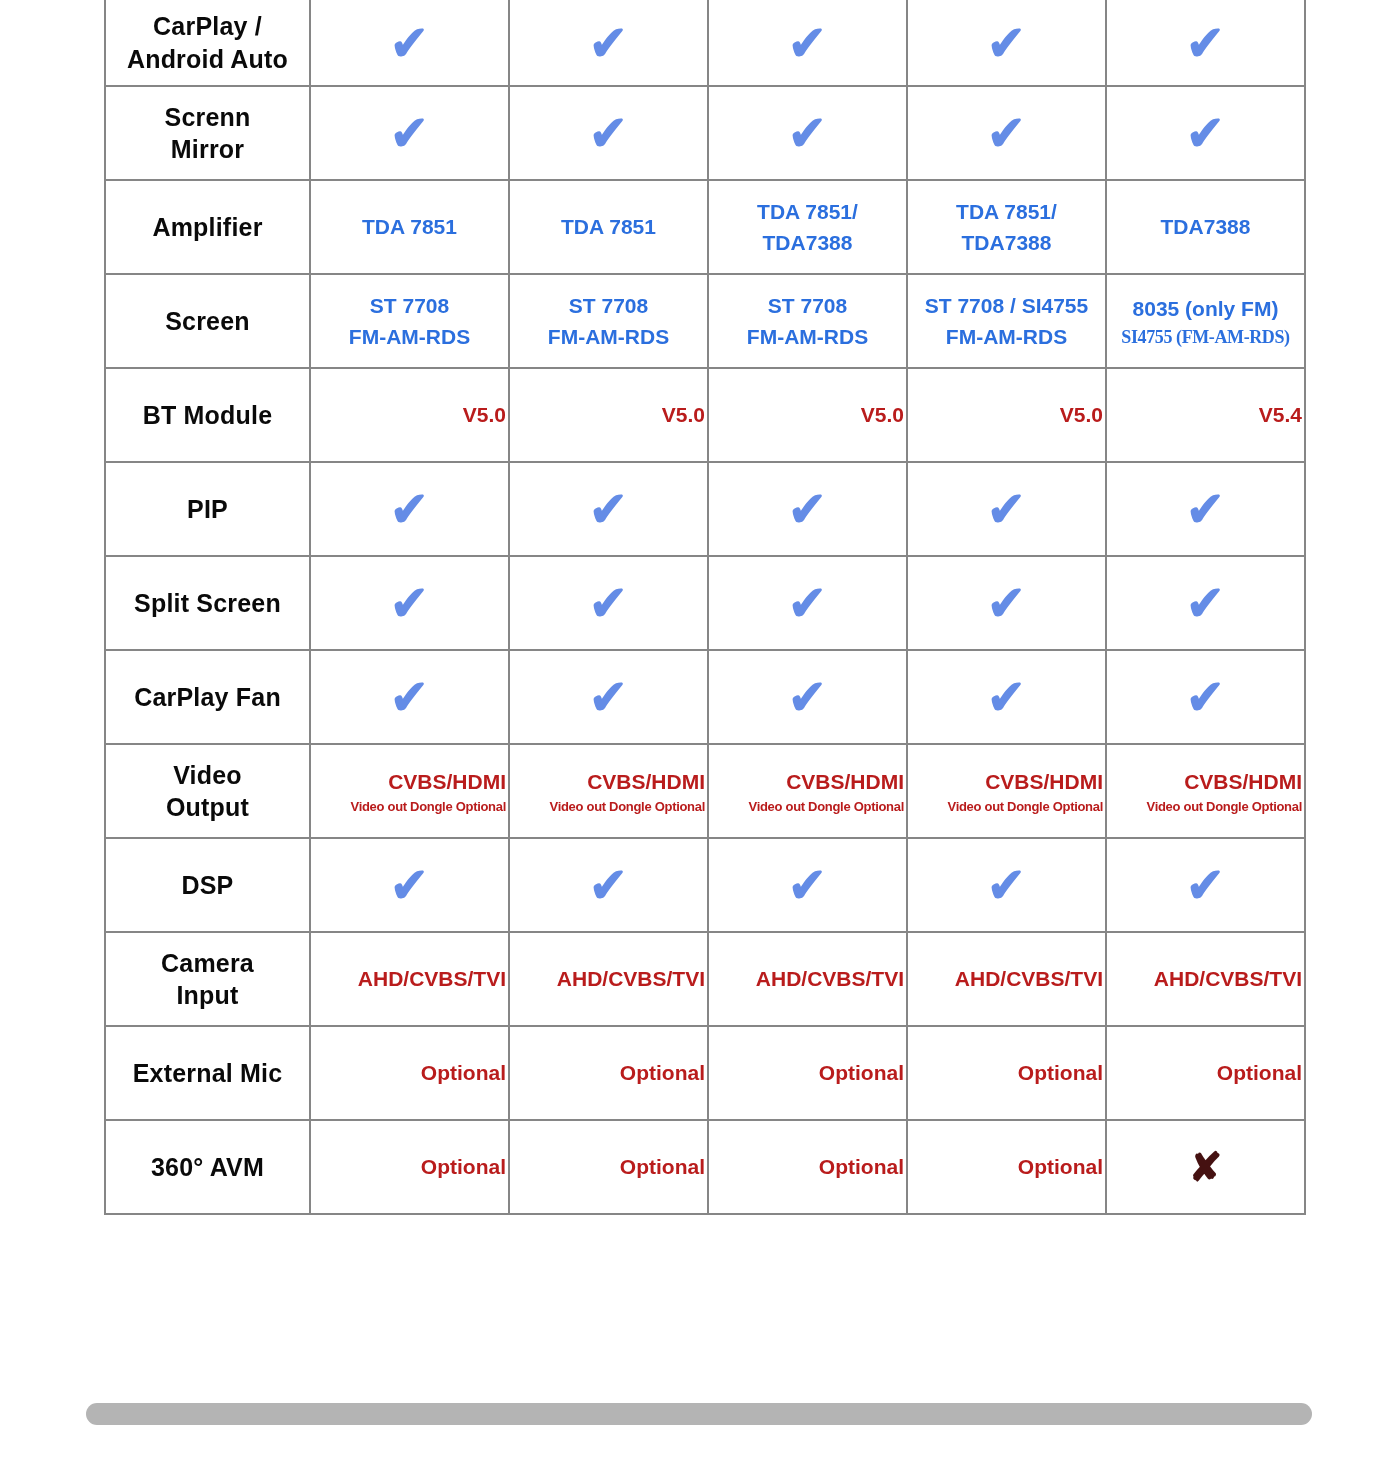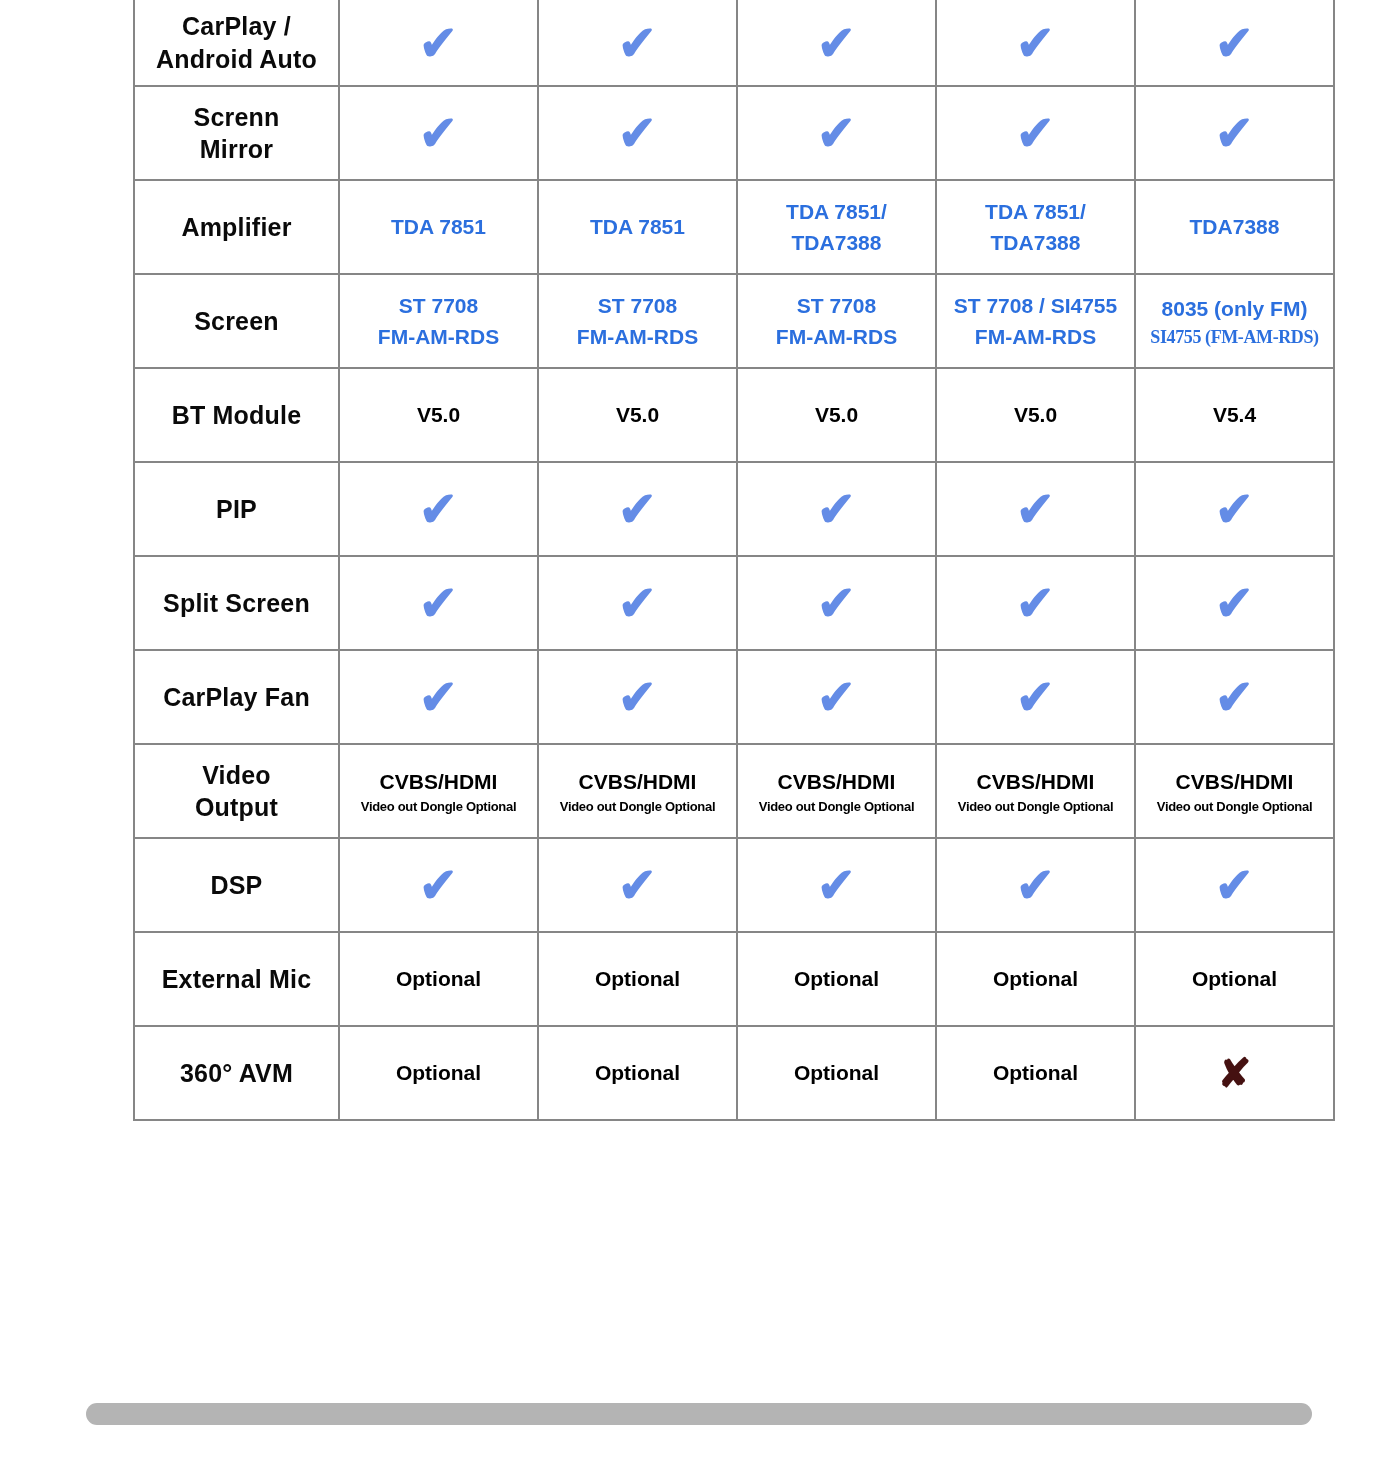"CarPlay /" table.spec-table { margin-left: 29px -> none }
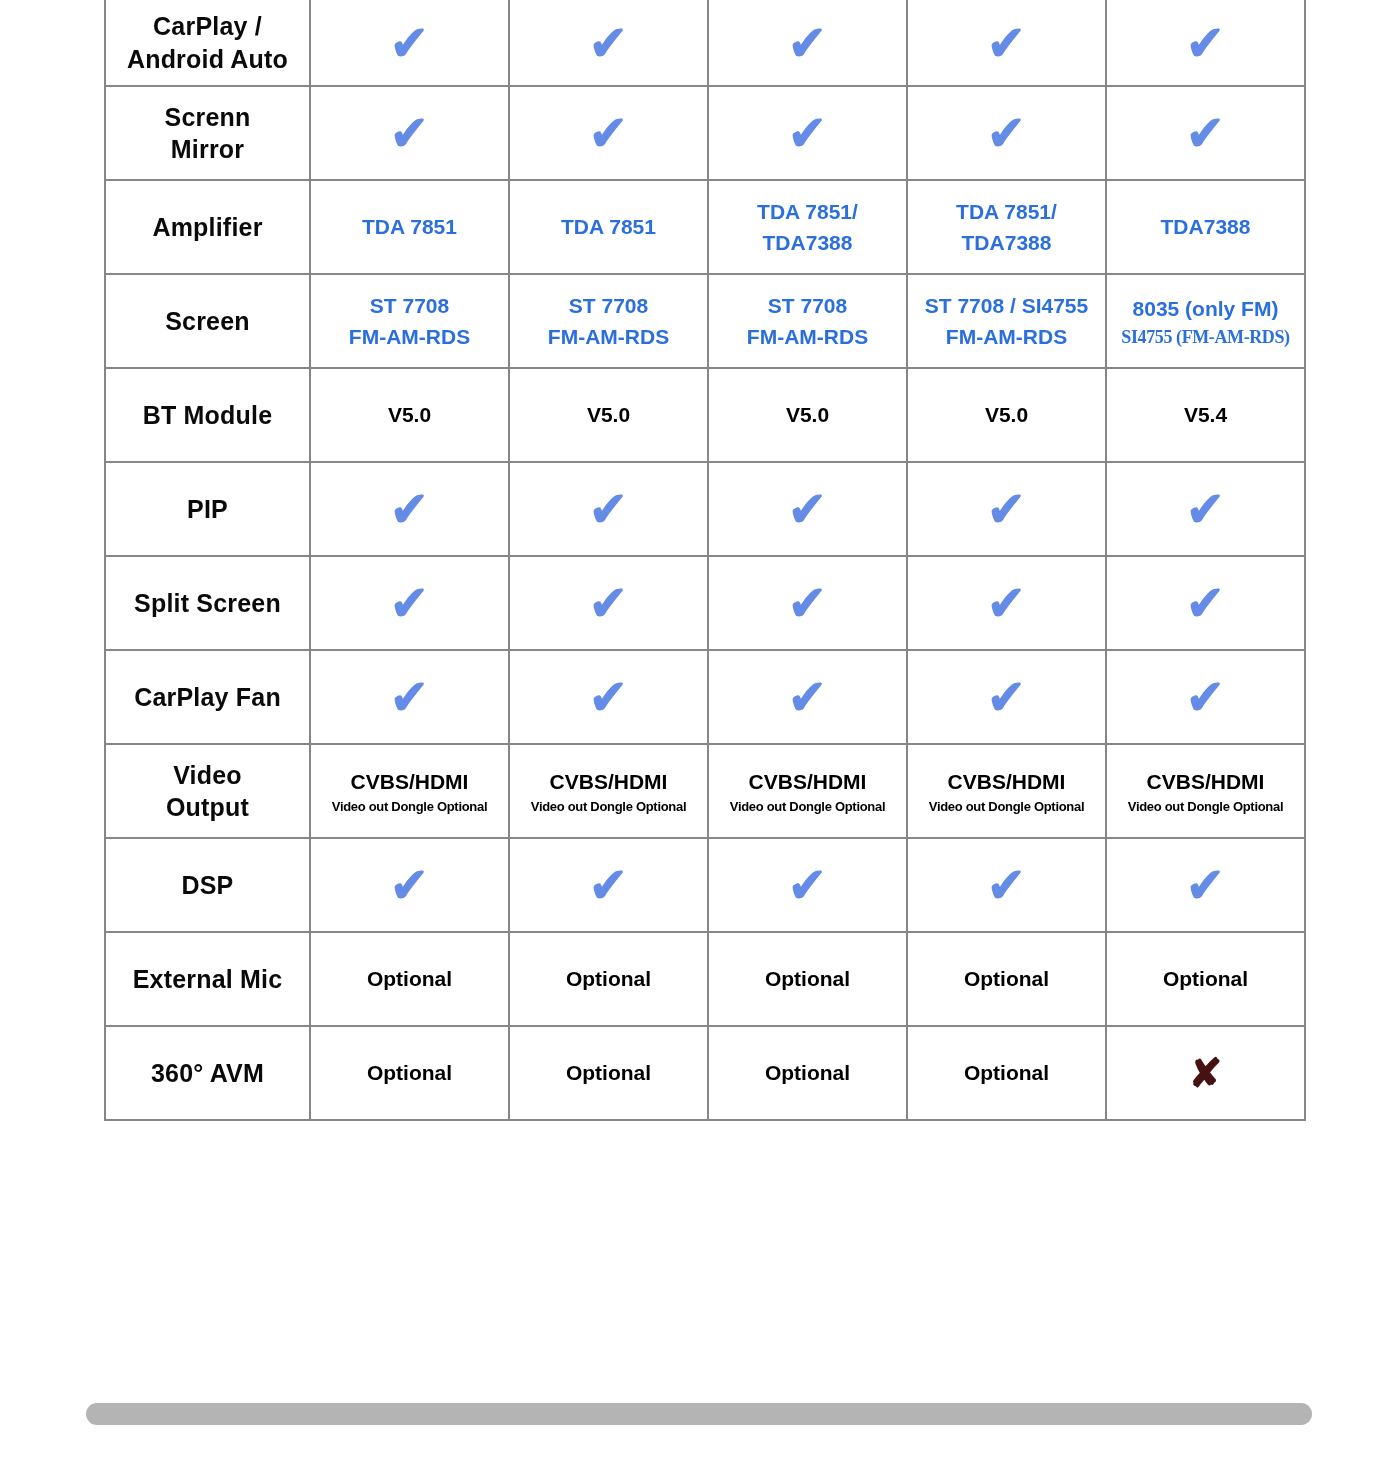"V5.0" .black { color: #000000 -> #b91c1c; text-align: none -> right }
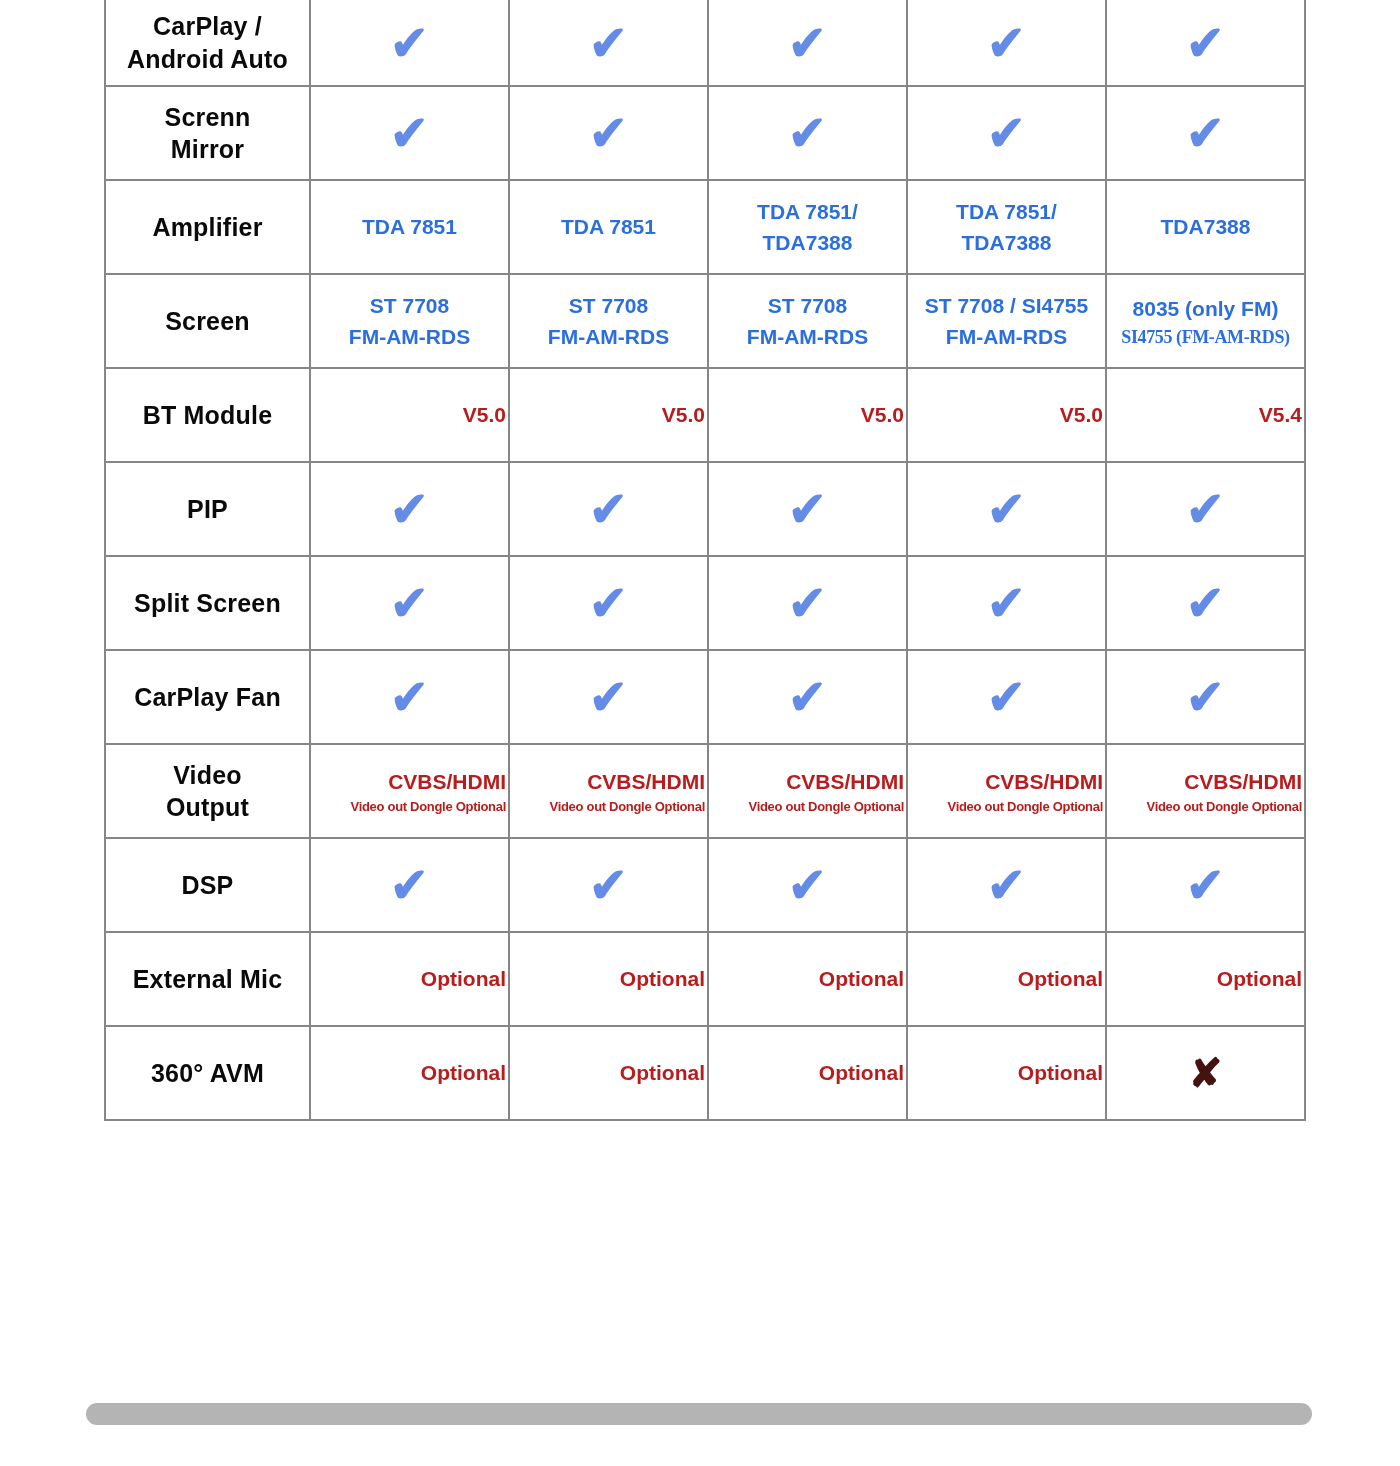"Camera" tr { html: none -> <tr> <td>Camera Input</td> <td> <div>AHD/CVBS/TVI</div> </td> <td> <div>AHD/CVBS/TVI</div> </td> <td> <div>AHD/CVBS/TVI</div> </td> <td> <div>AHD/CVBS/TVI</div> </td> <td> <div>AHD/CVBS/TVI</div> </td> </tr> }
